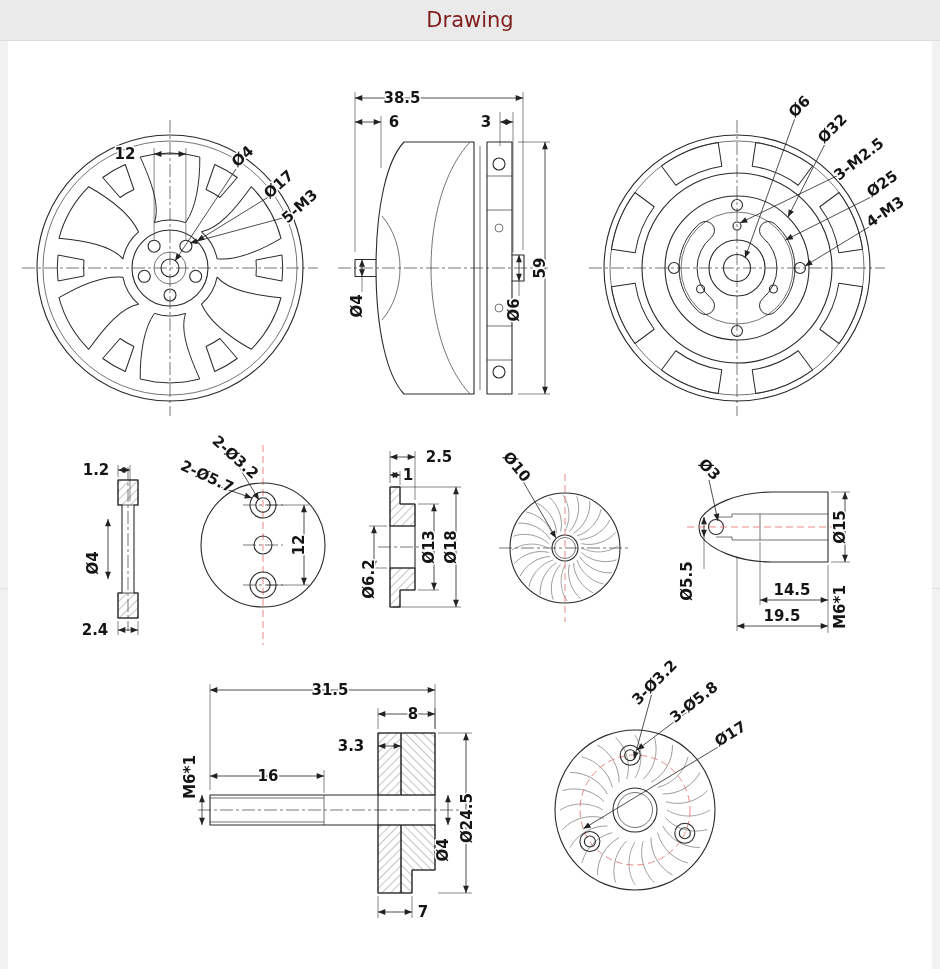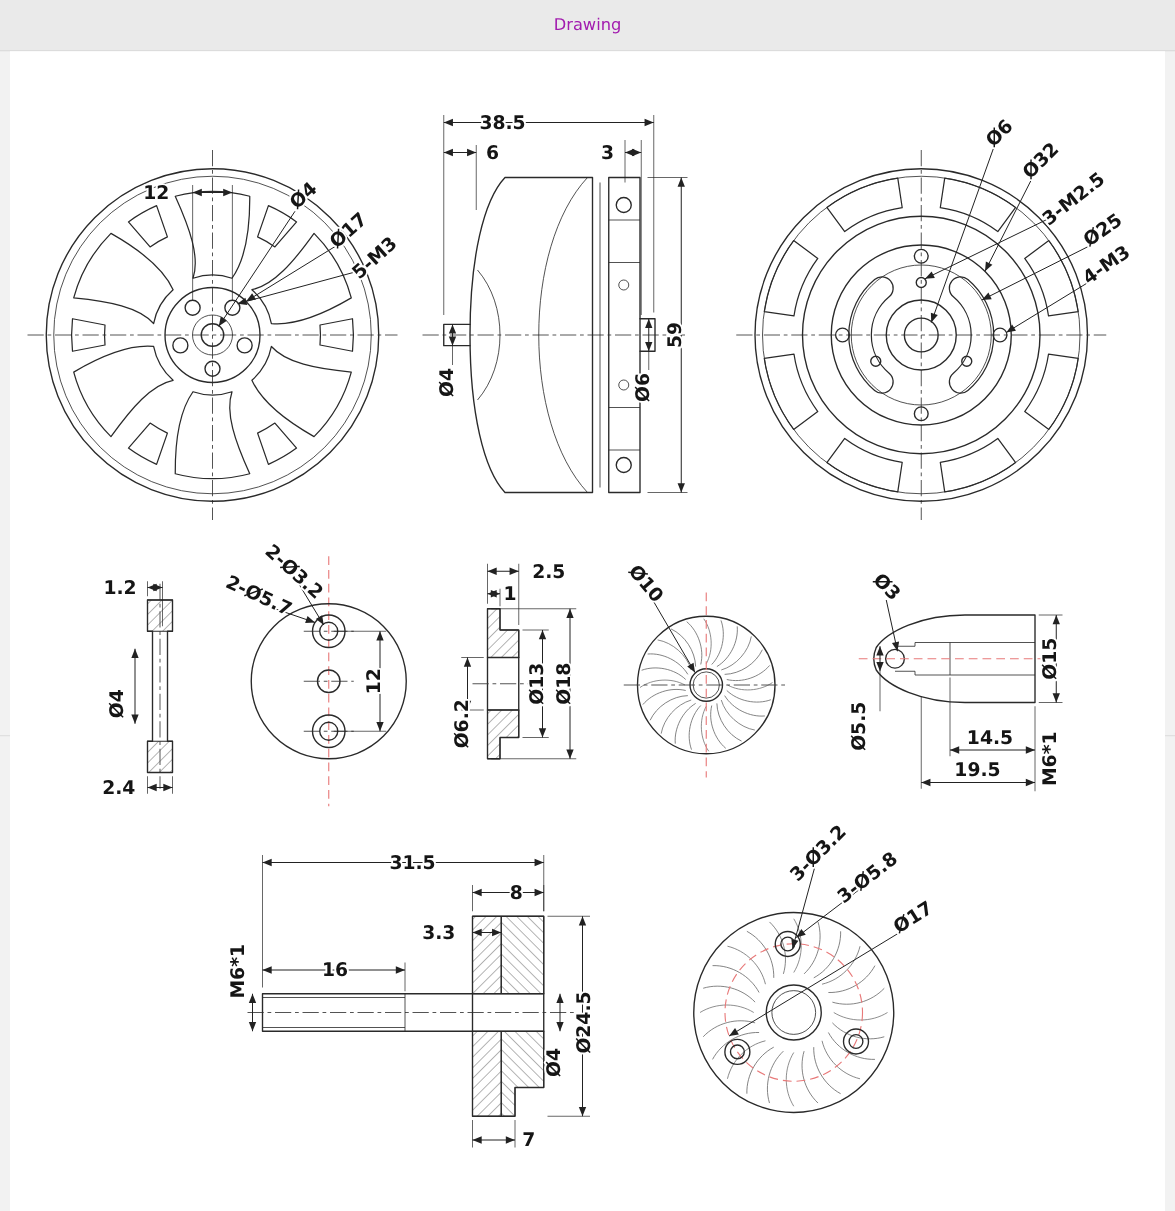"Drawing" .topbar .title { color: #a21caf -> #7f1d1d; font-size: 13px -> 21px }
